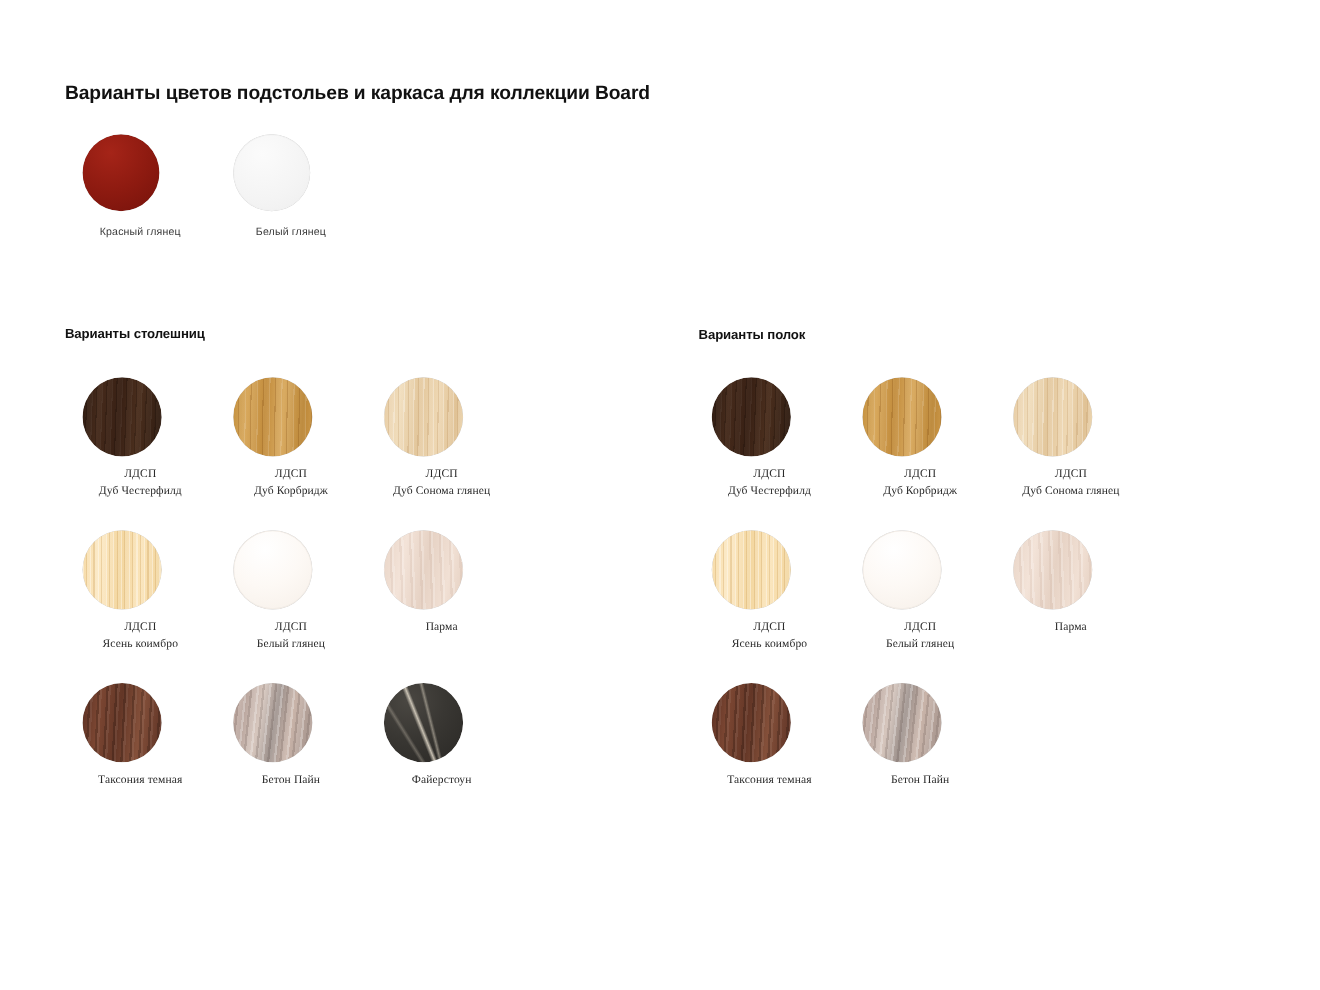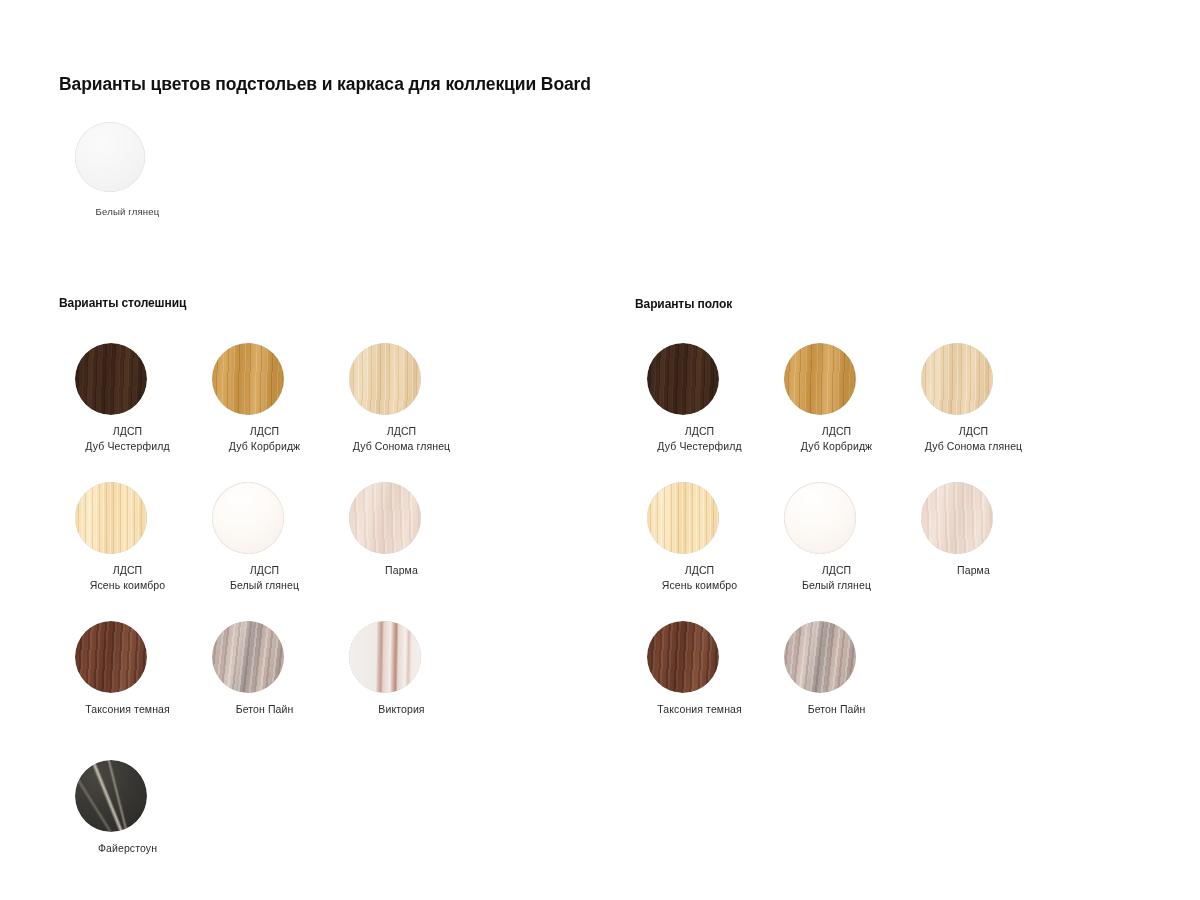"Красный глянец" div.cell { html: none -> <div> <div> <div> <div></div> </div> </div> <div>Красный глянец</div> </div> }
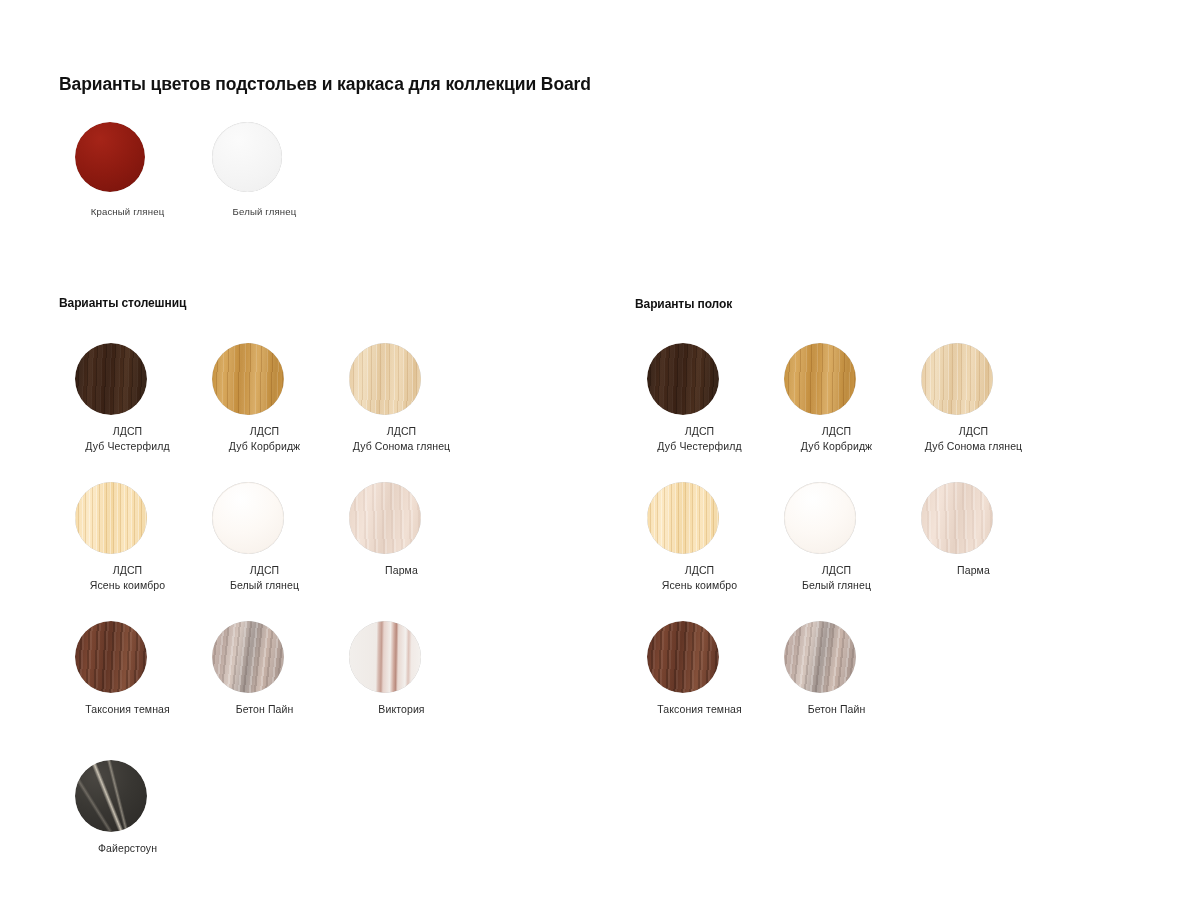"ЛДСП" .caption { font-family: none -> Liberation Serif, serif }
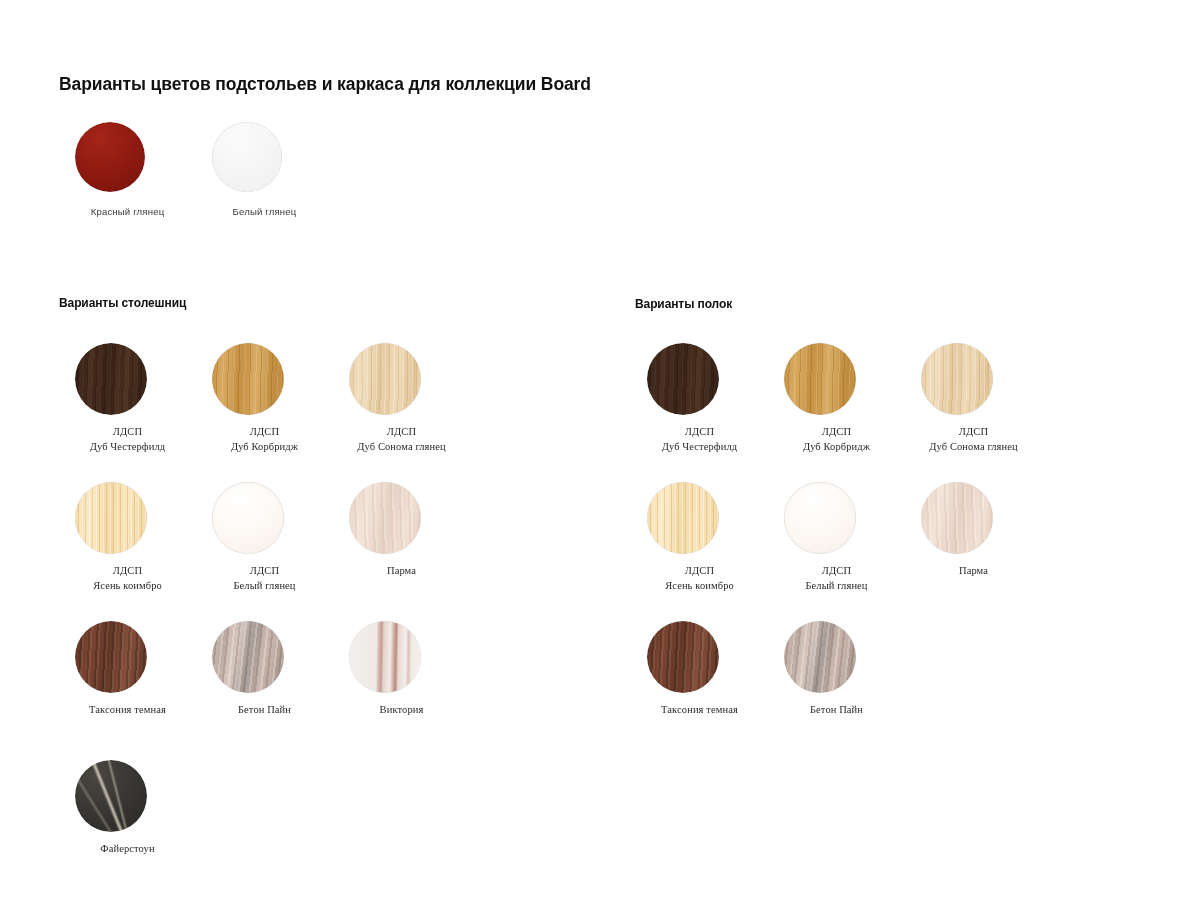"Виктория" div.cell { html: <div> <div> <div> <div></div> </div> </div> <div> <span>Виктория</span> </div> </div> -> none }
